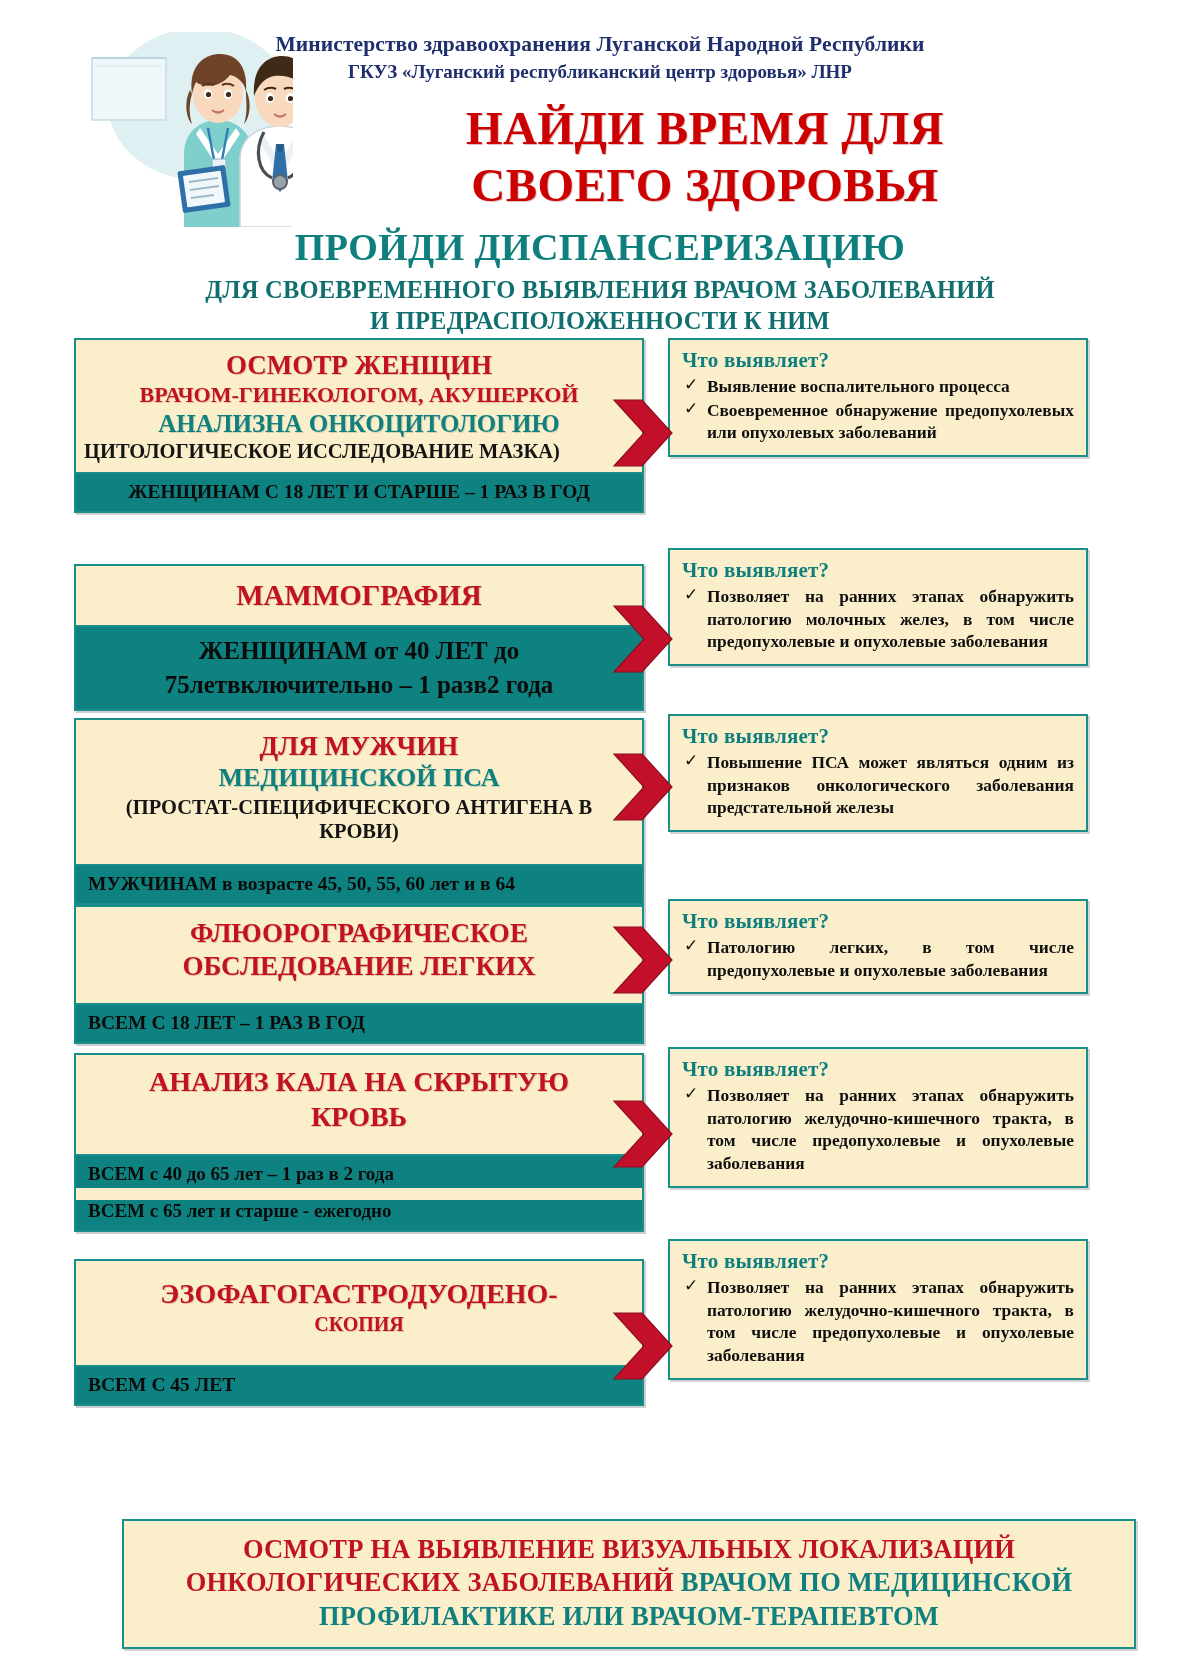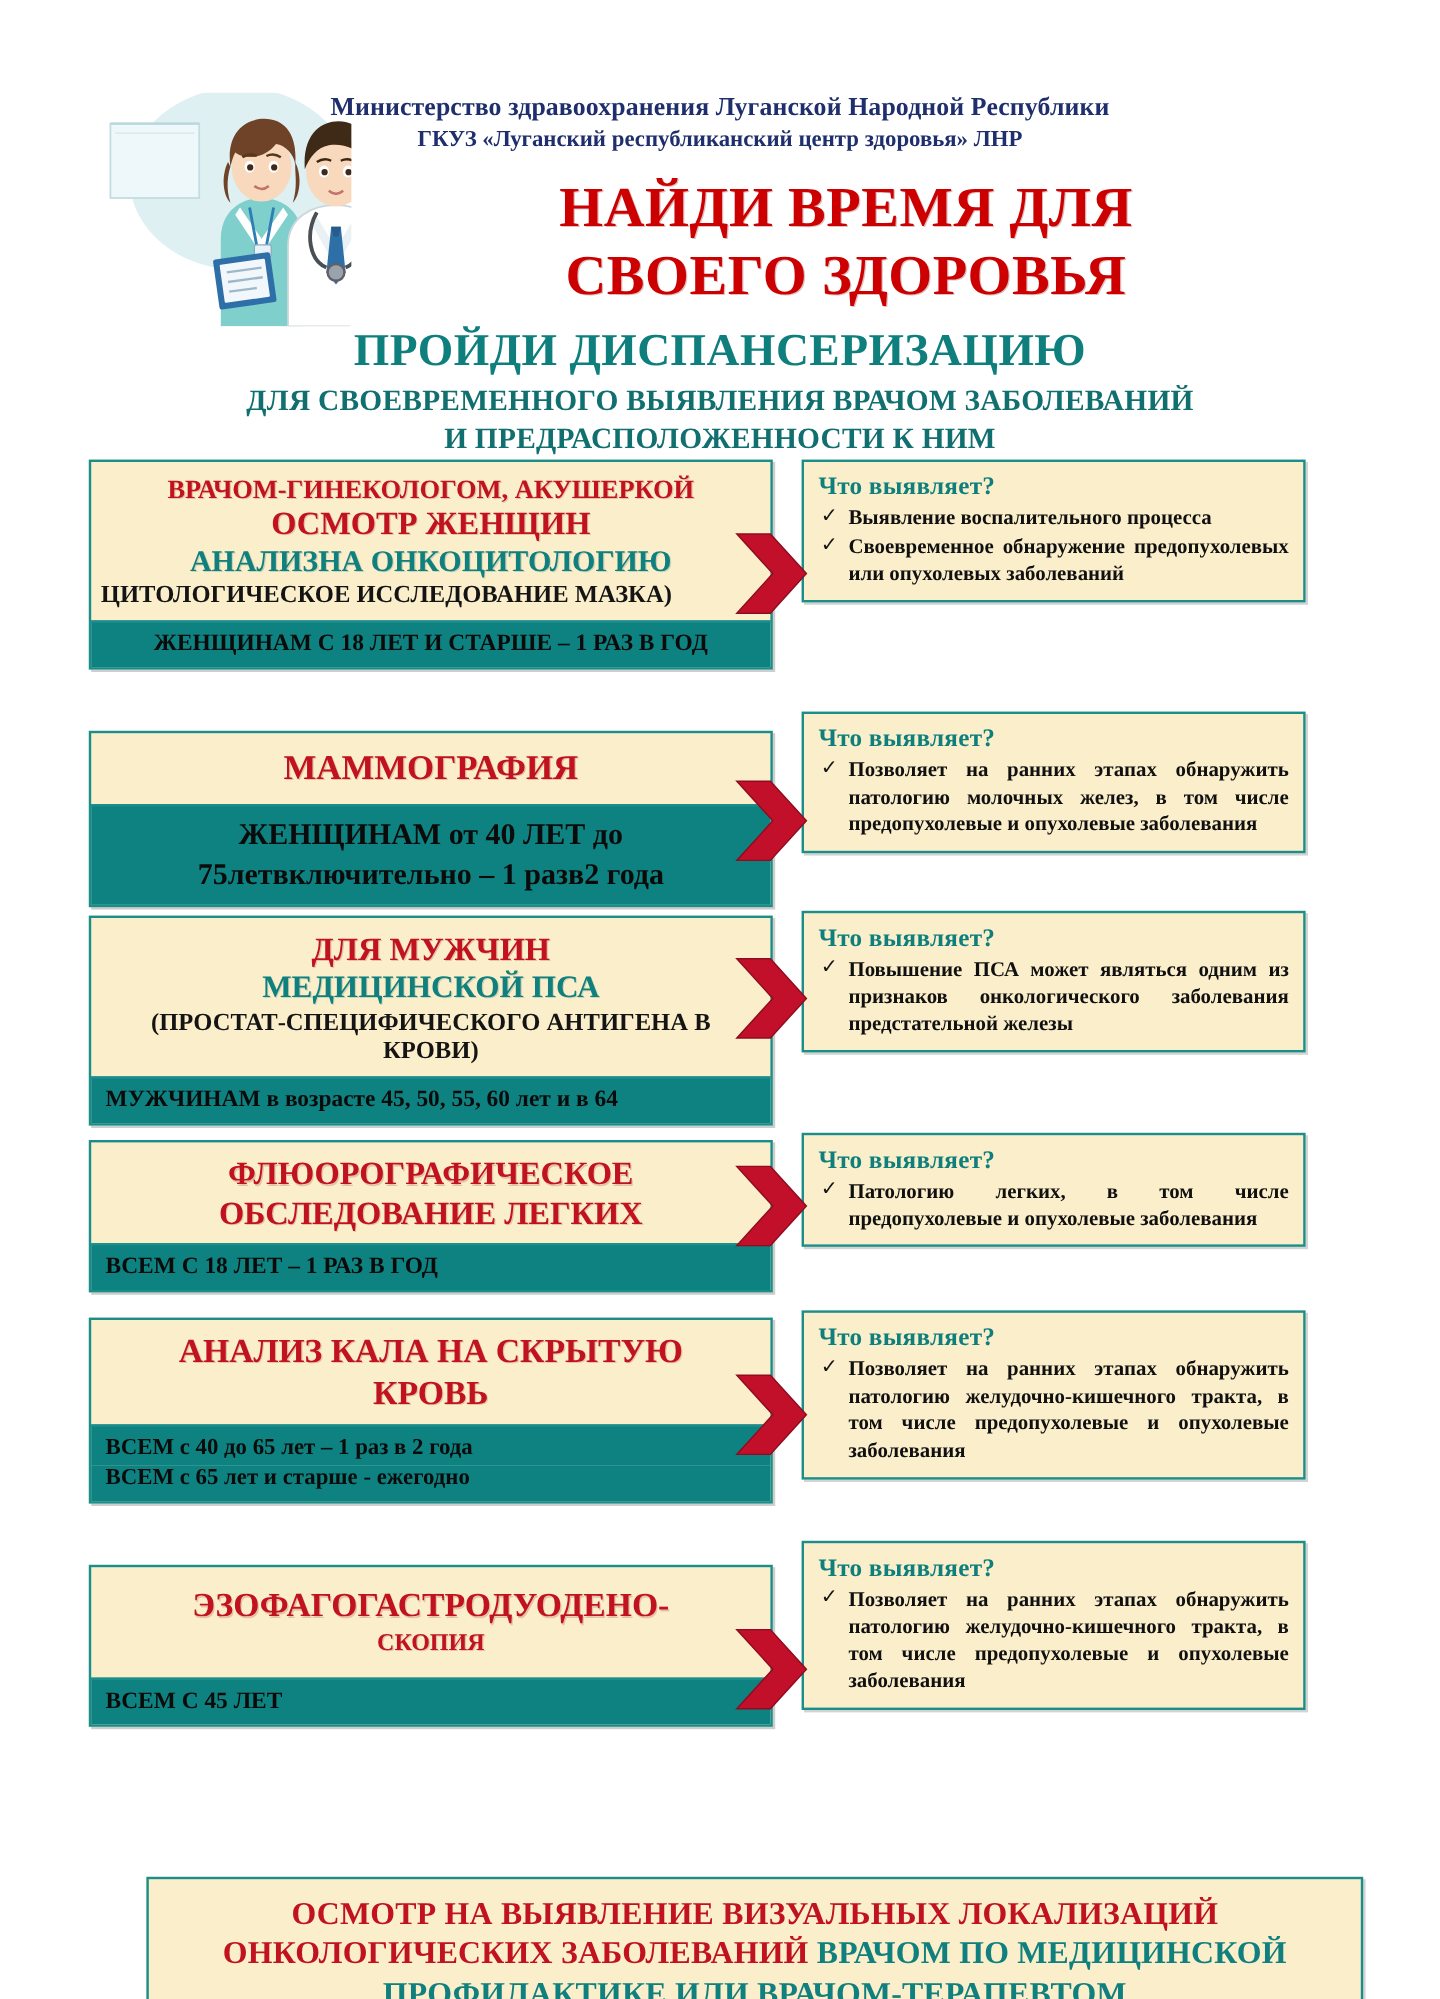"Министерство здравоохранения Луганской" .header { margin-top: 45px -> none }
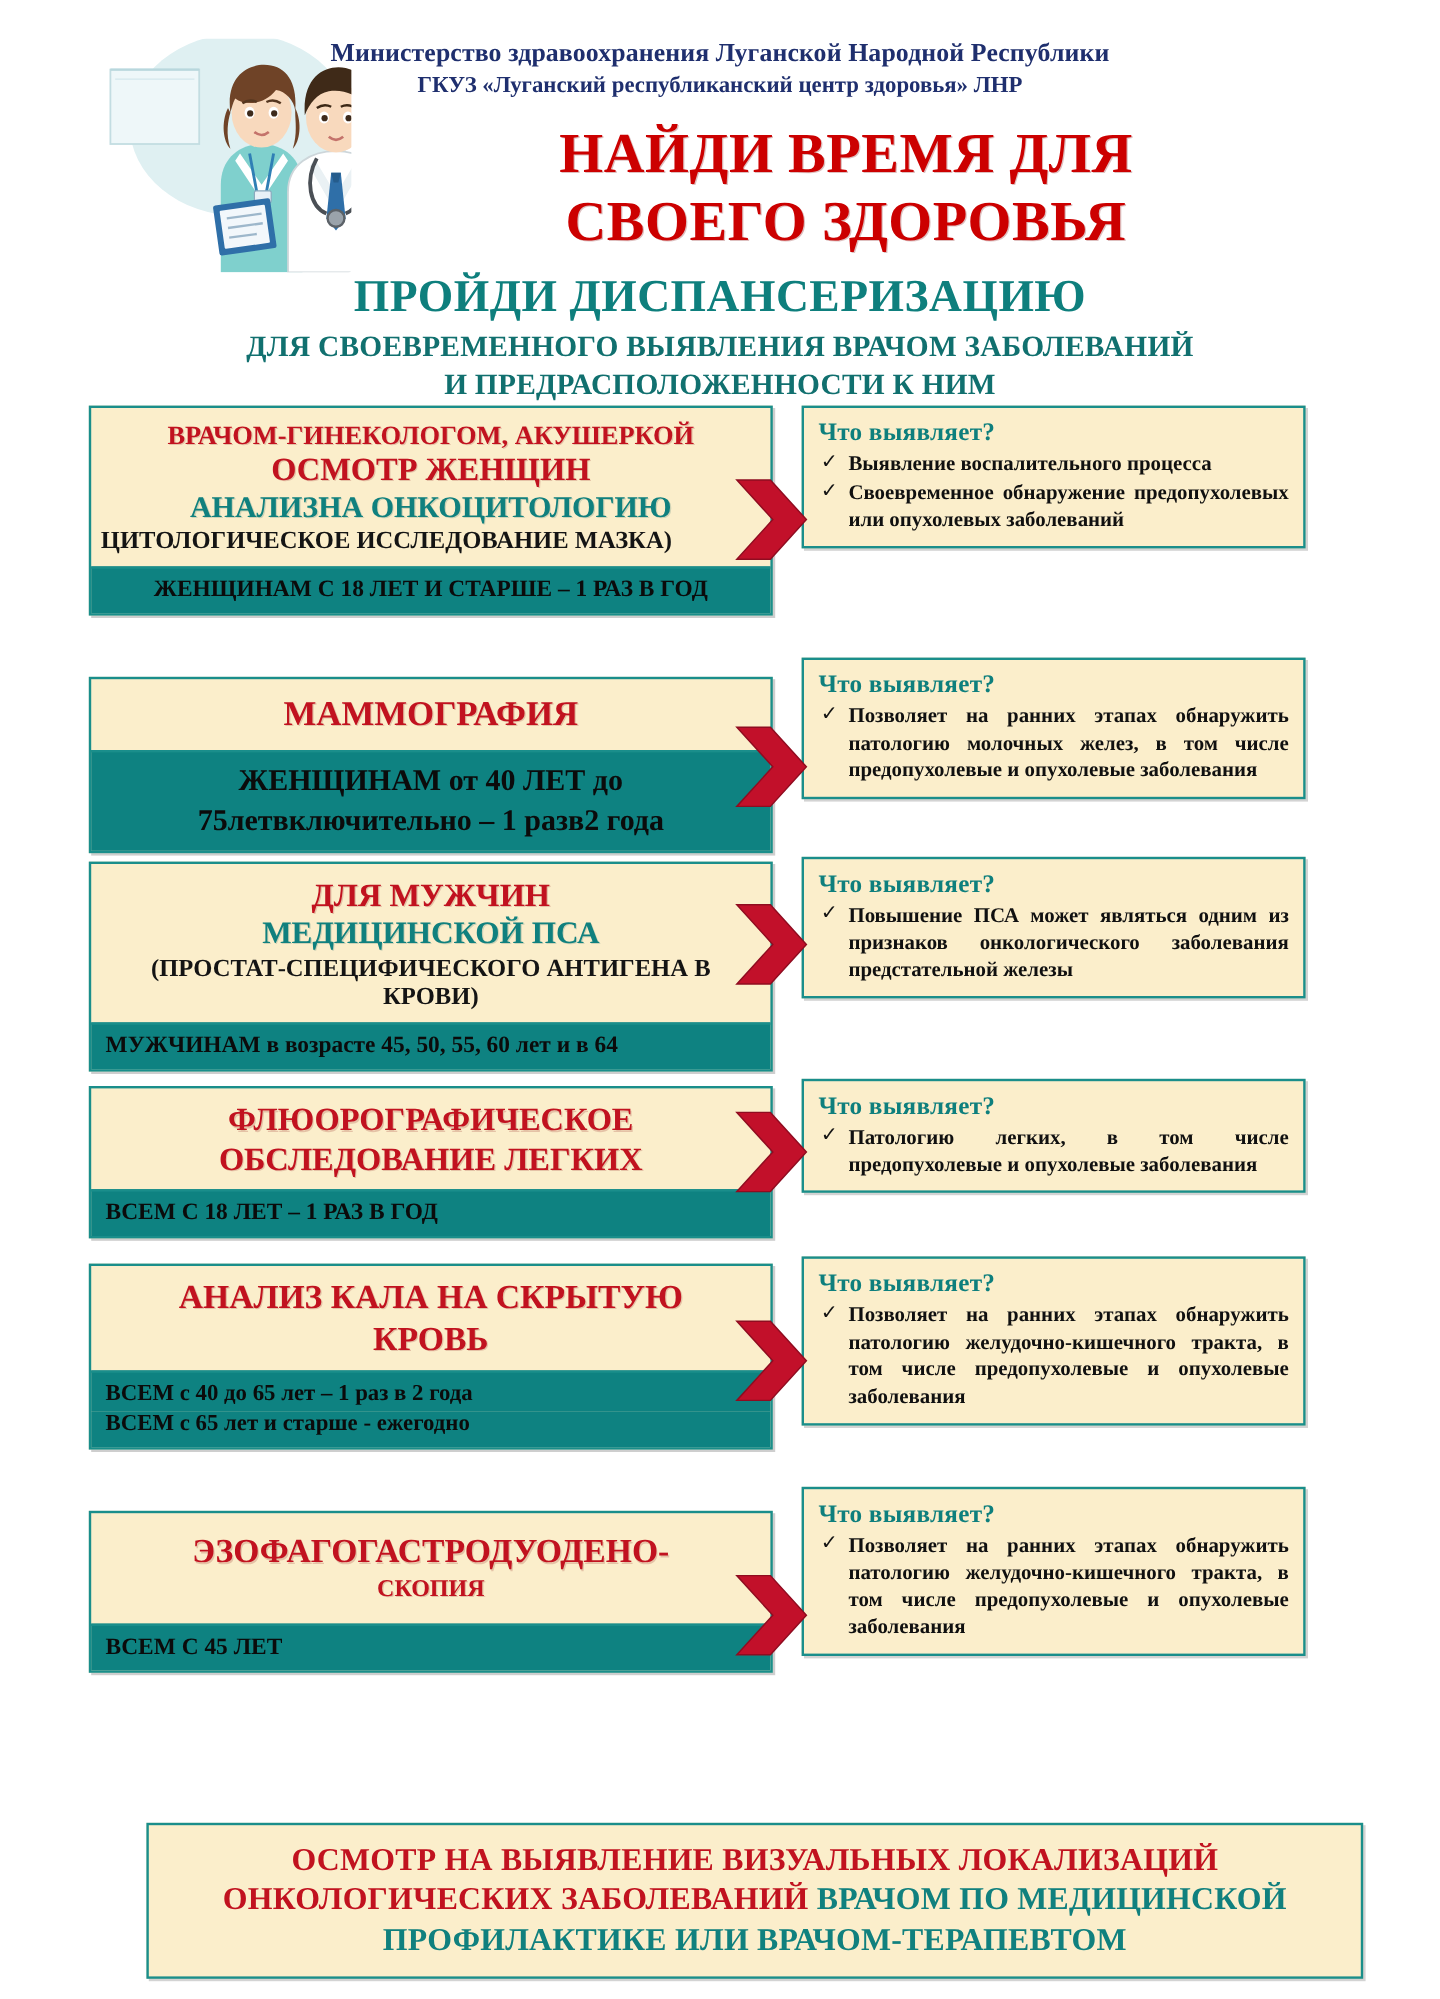"ВРАЧОМ-ГИНЕКОЛОГОМ, АКУШЕРКОЙ" span.t-red { order: before "ОСМОТР ЖЕНЩИН" -> after "ОСМОТР ЖЕНЩИН" }
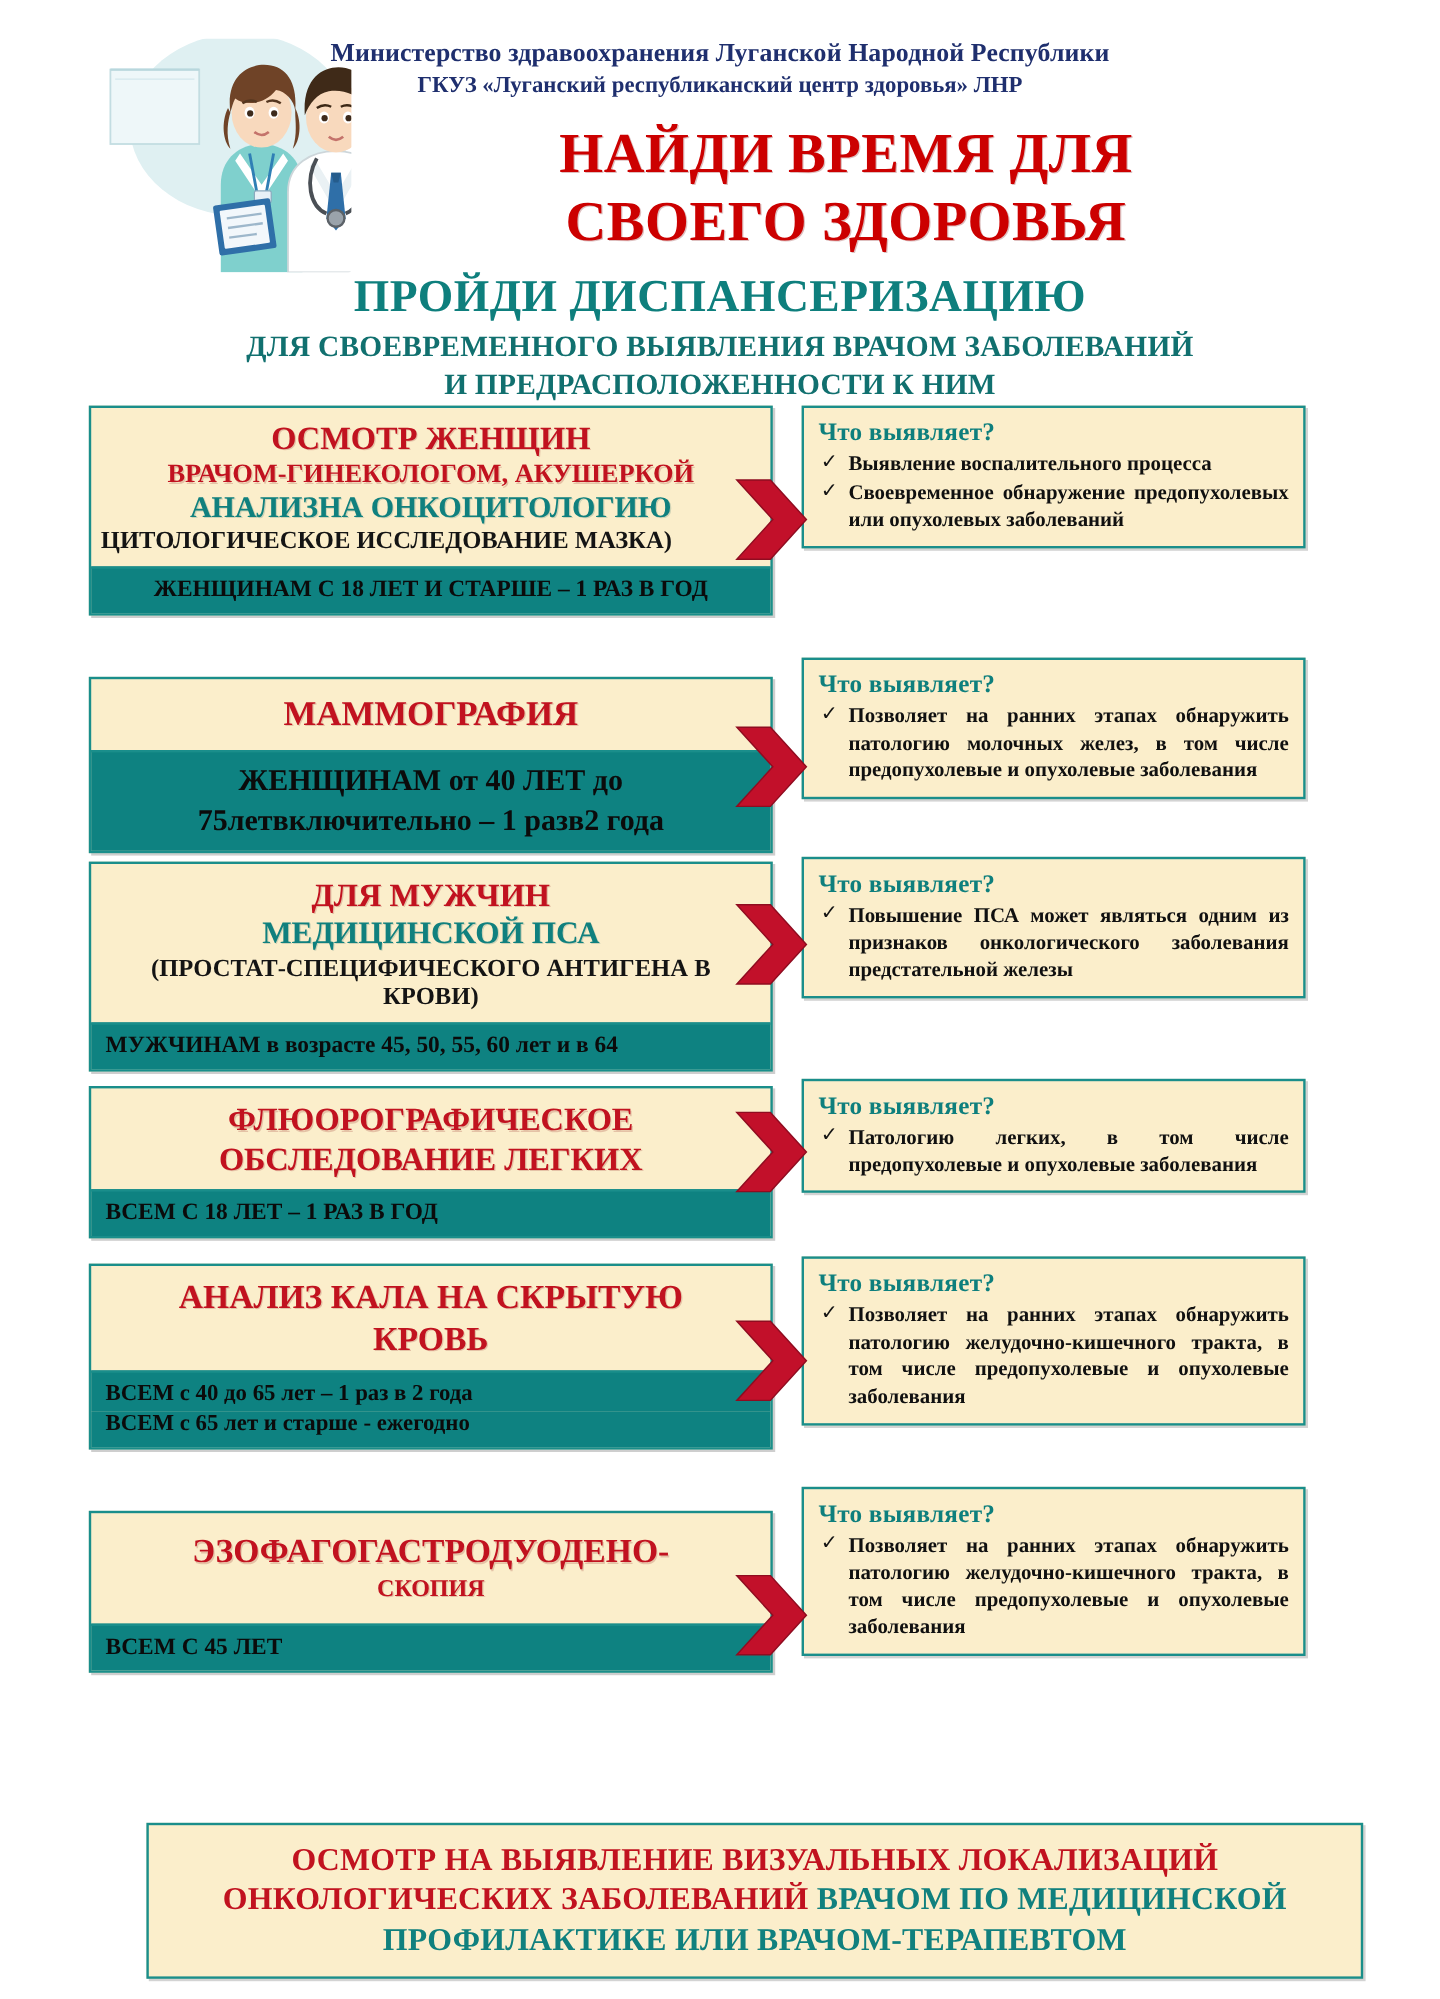"МУЖЧИНАМ в возрасте 45, 50," .band.left { margin-top: none -> 12px }
